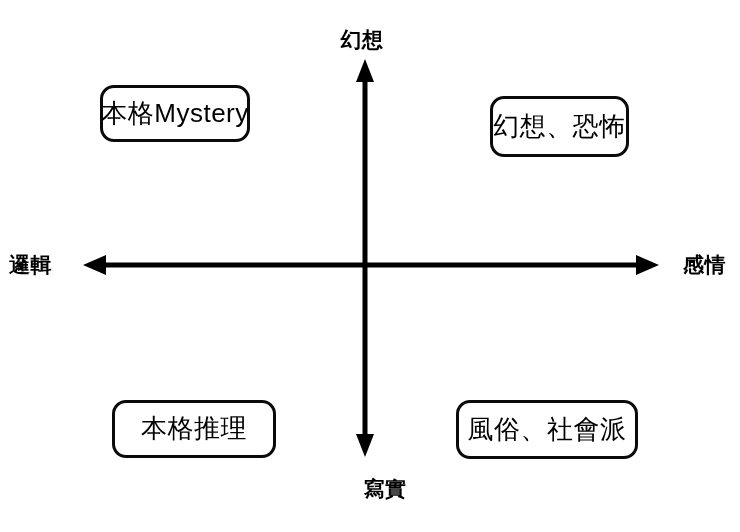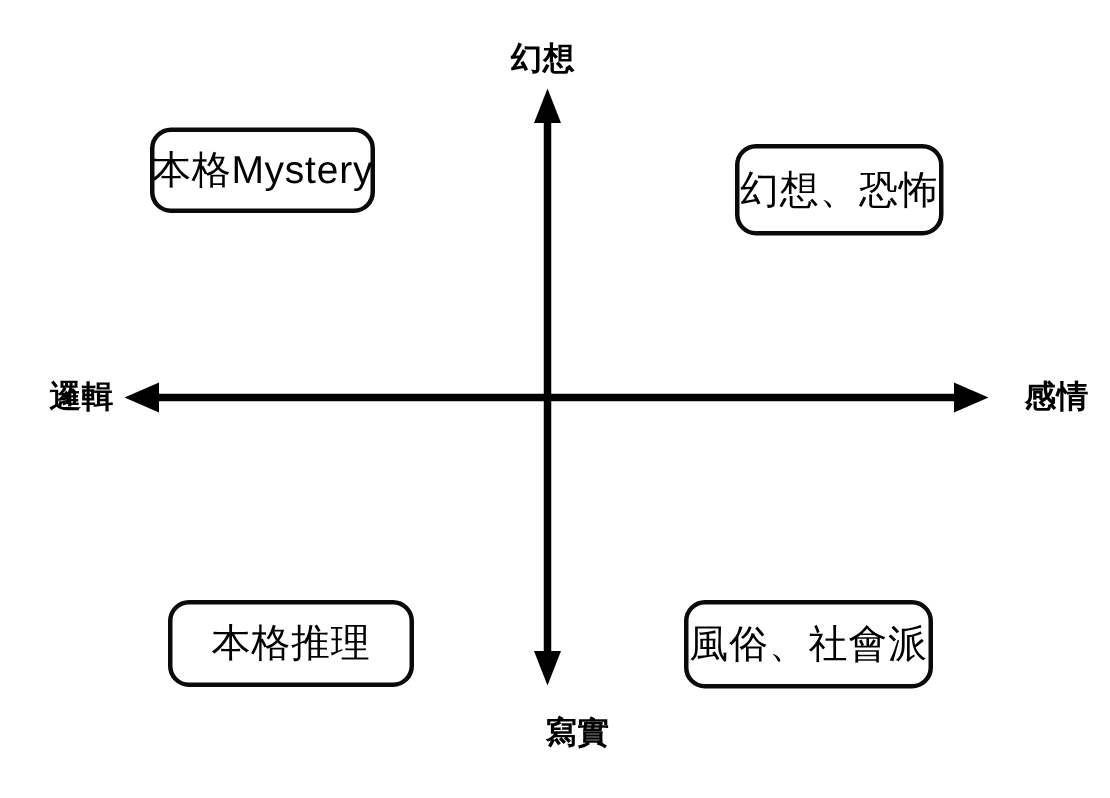"邏輯" .axis-label.left { left: 33px -> 9px }
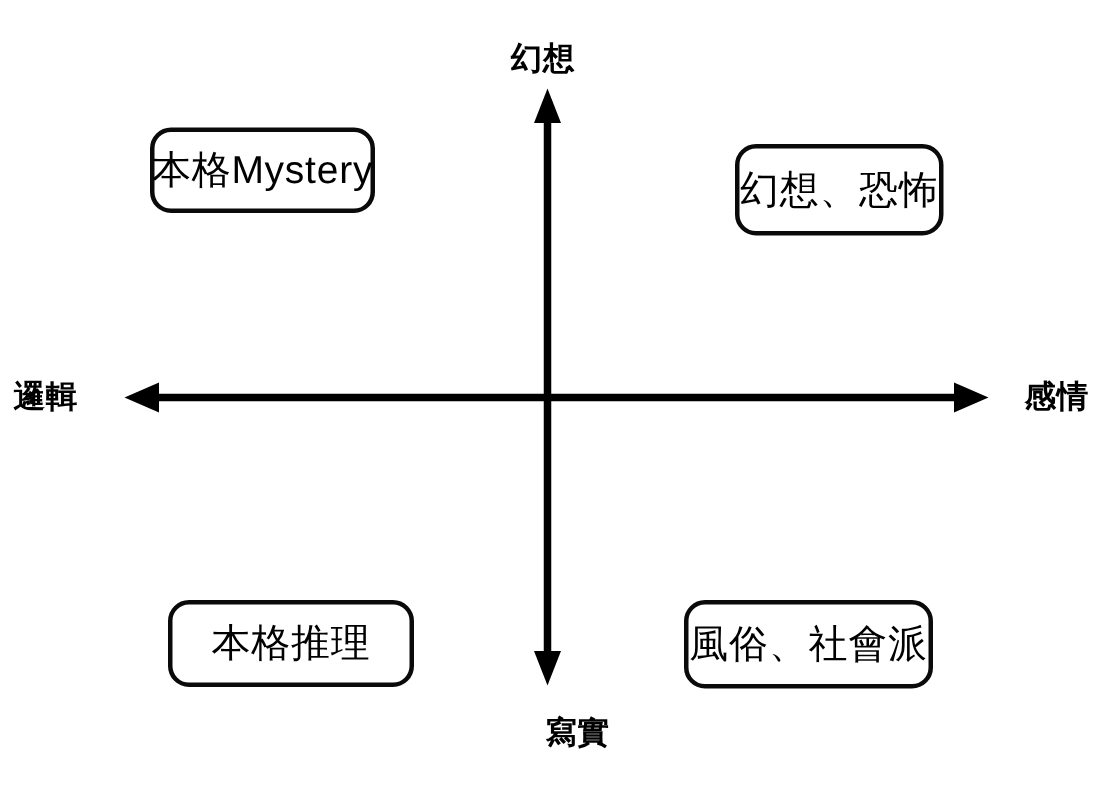"風俗、社會派" #box-q4 { width: 166px -> 182px }
